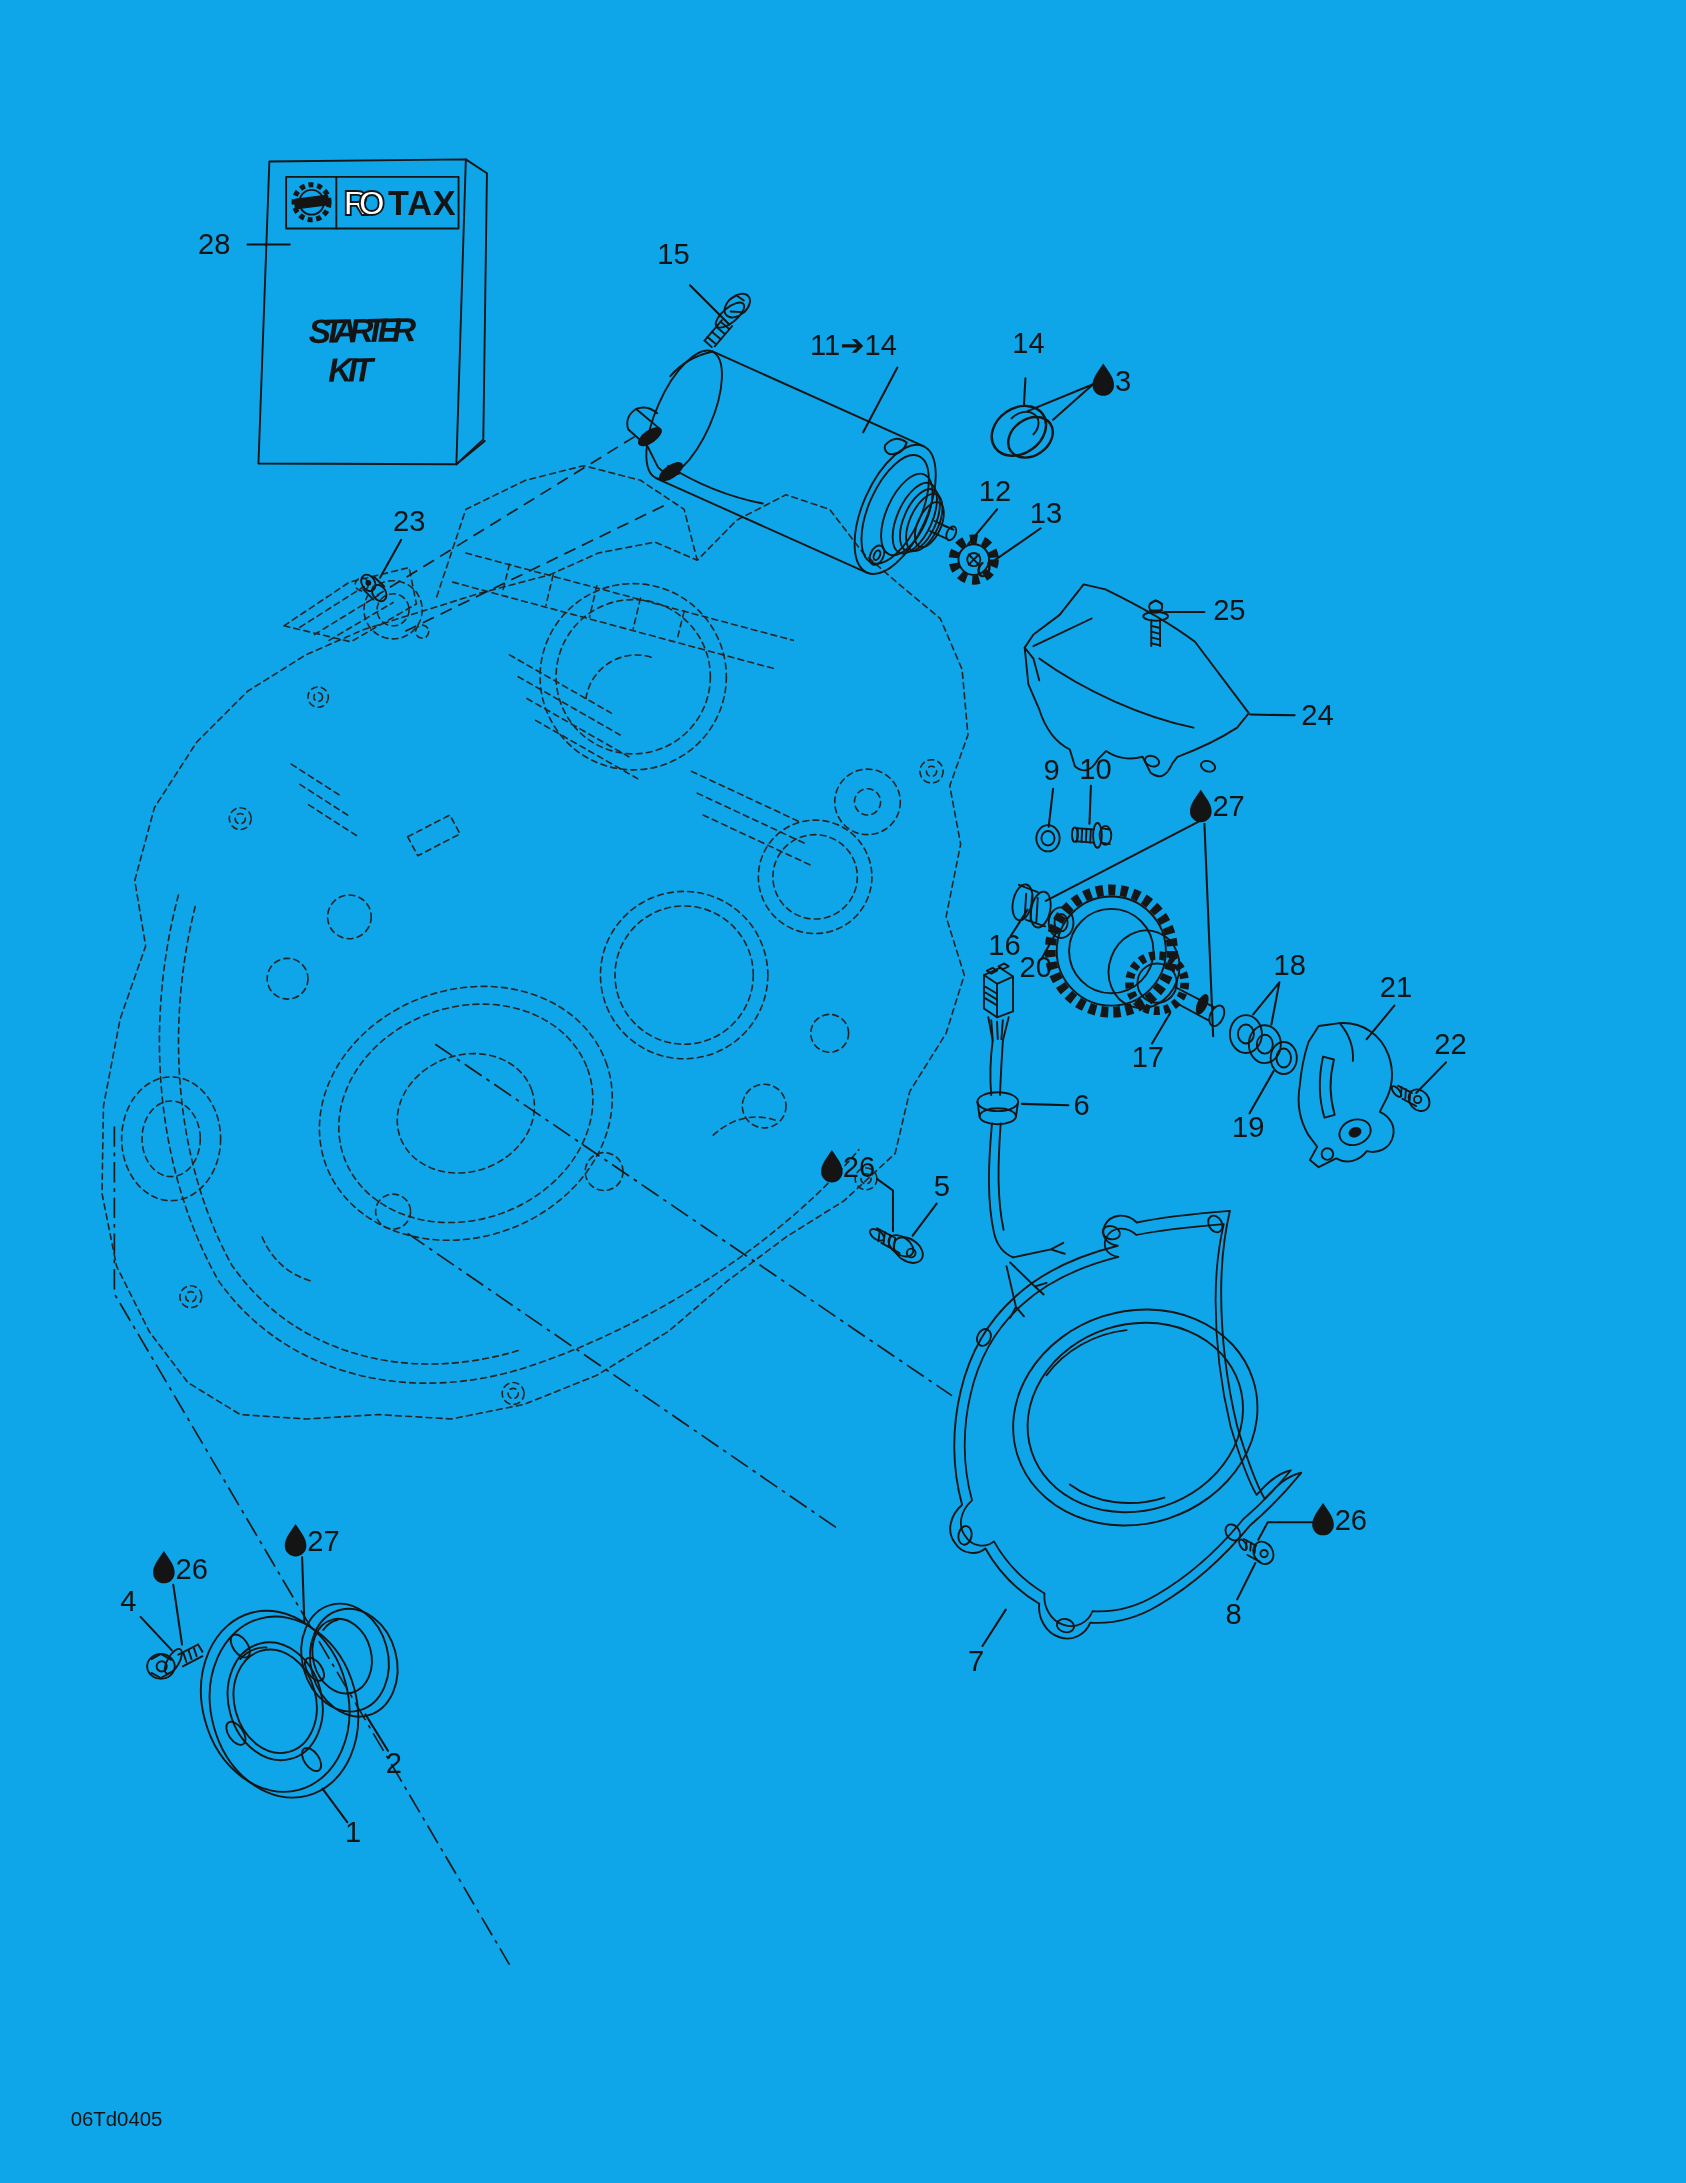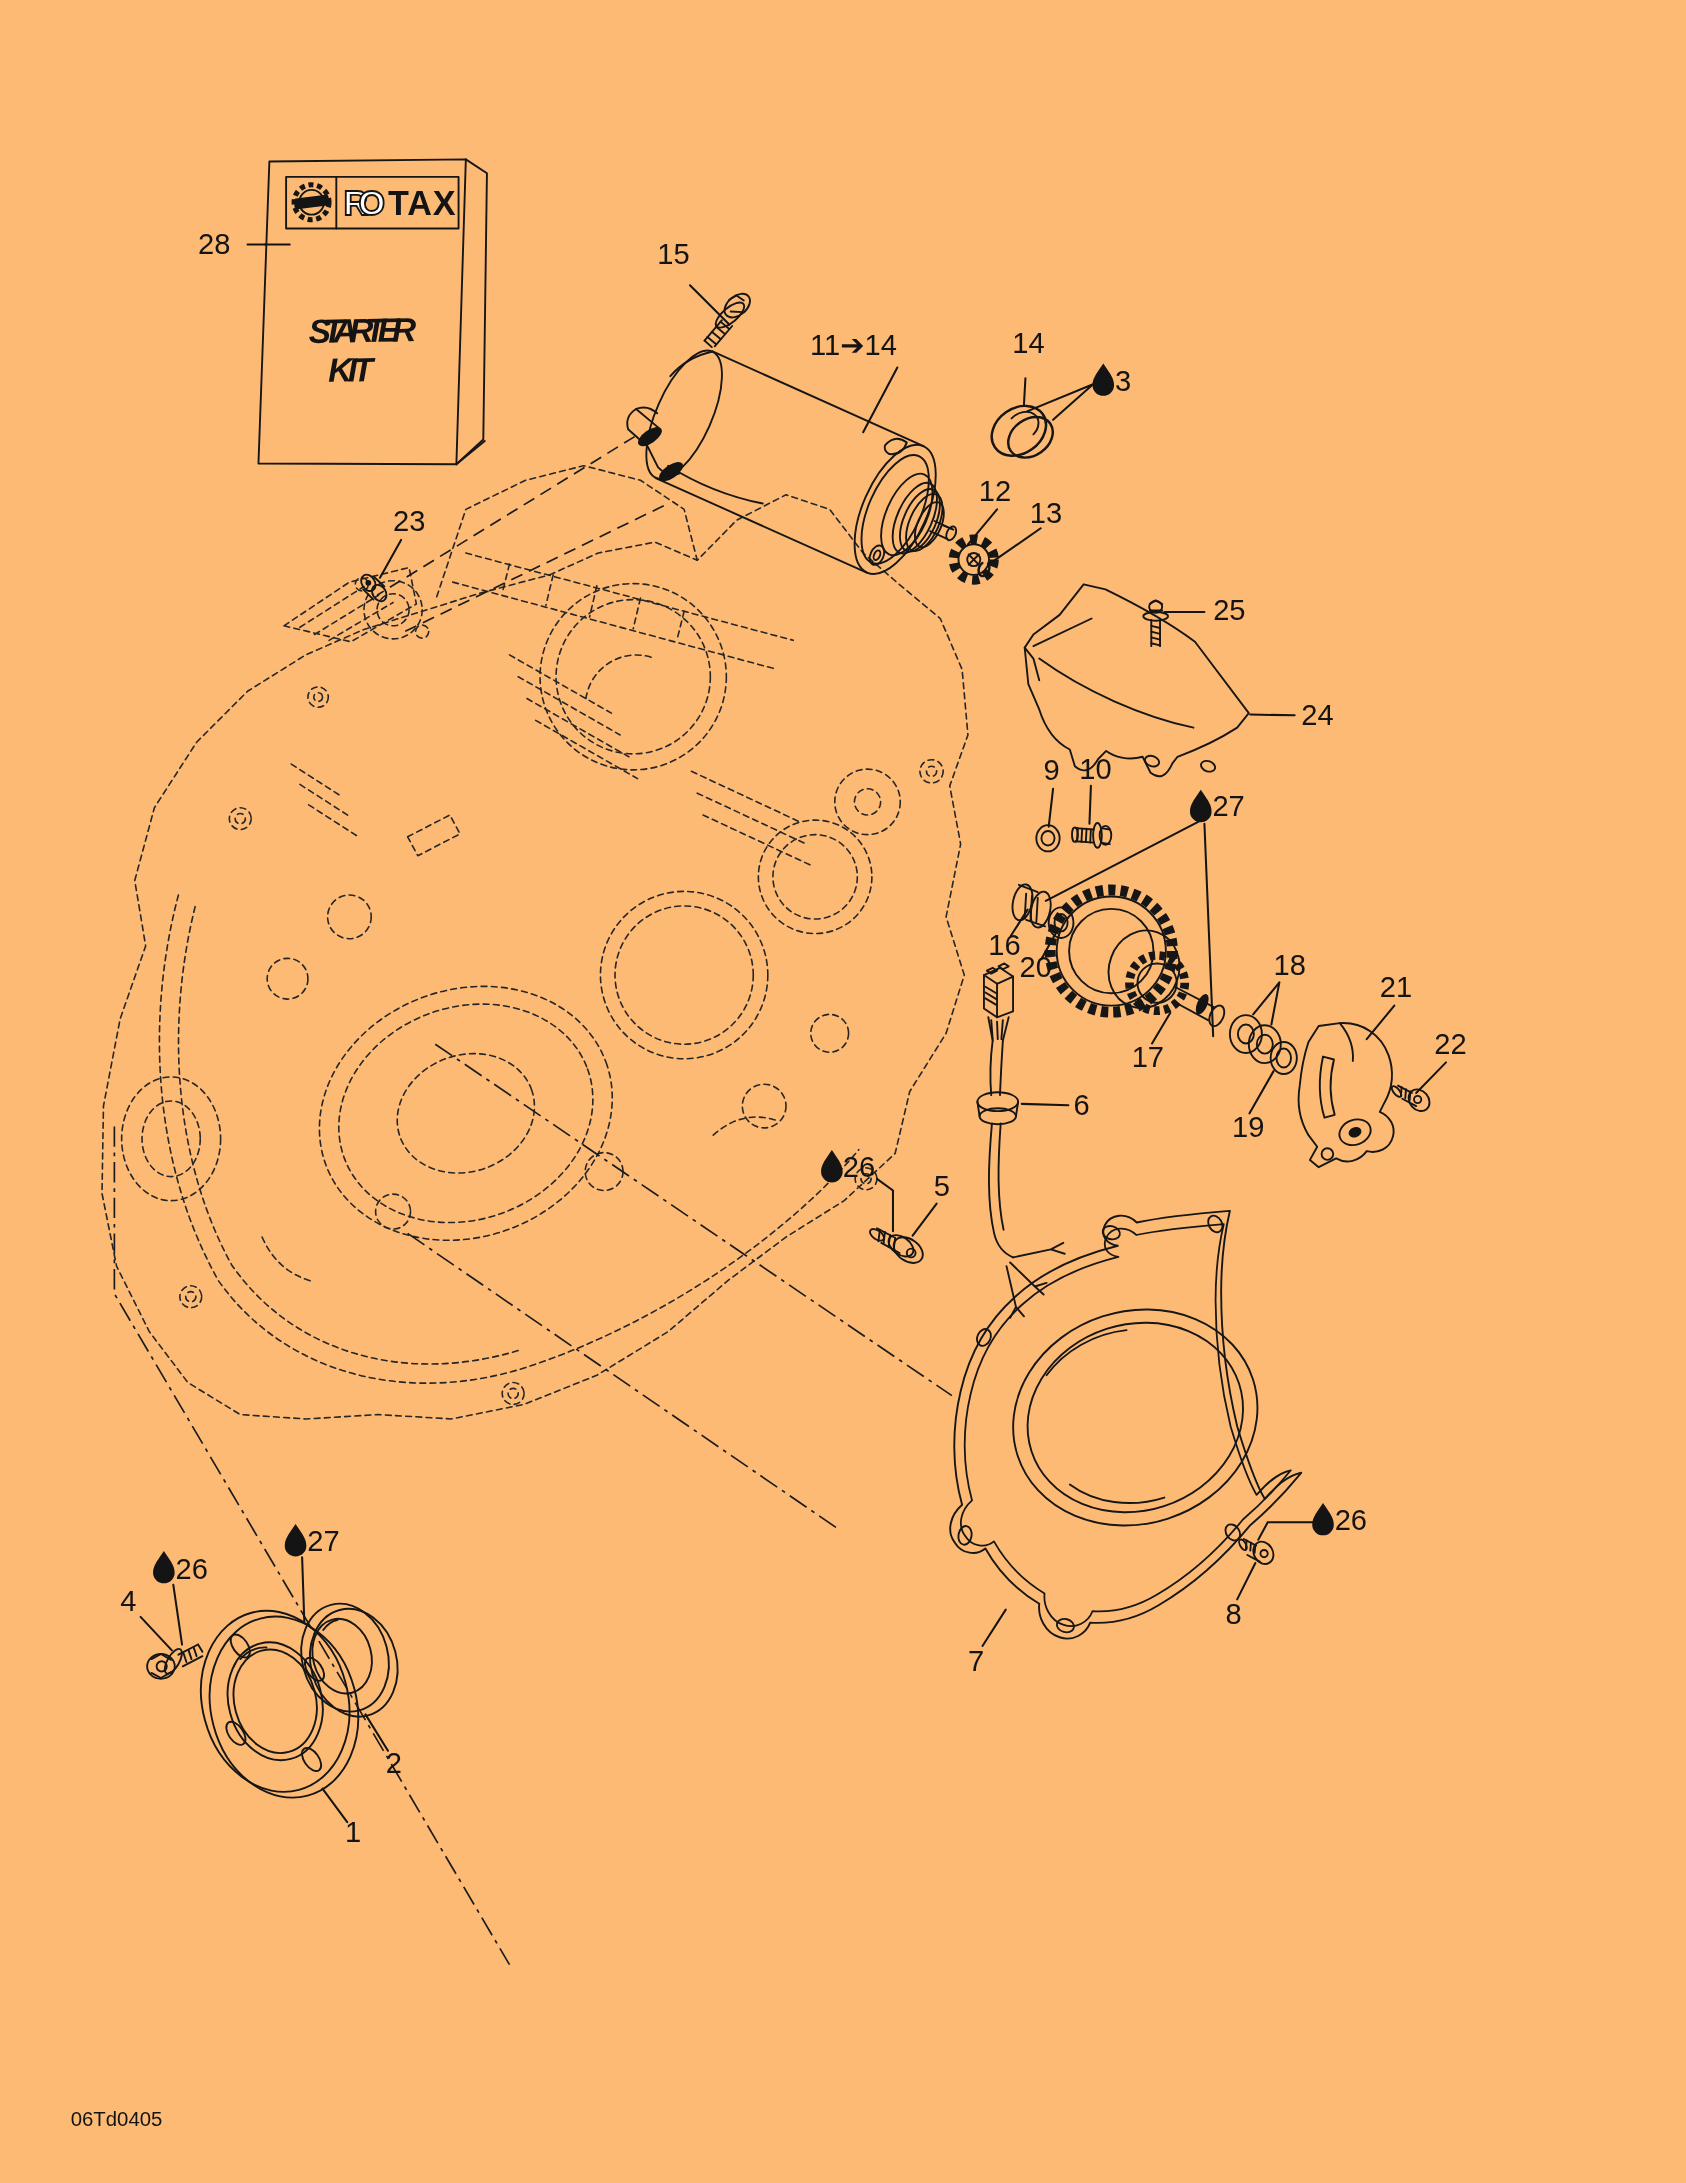"RO" .canvas { background: #fdba74 -> #0ea5e9 }
